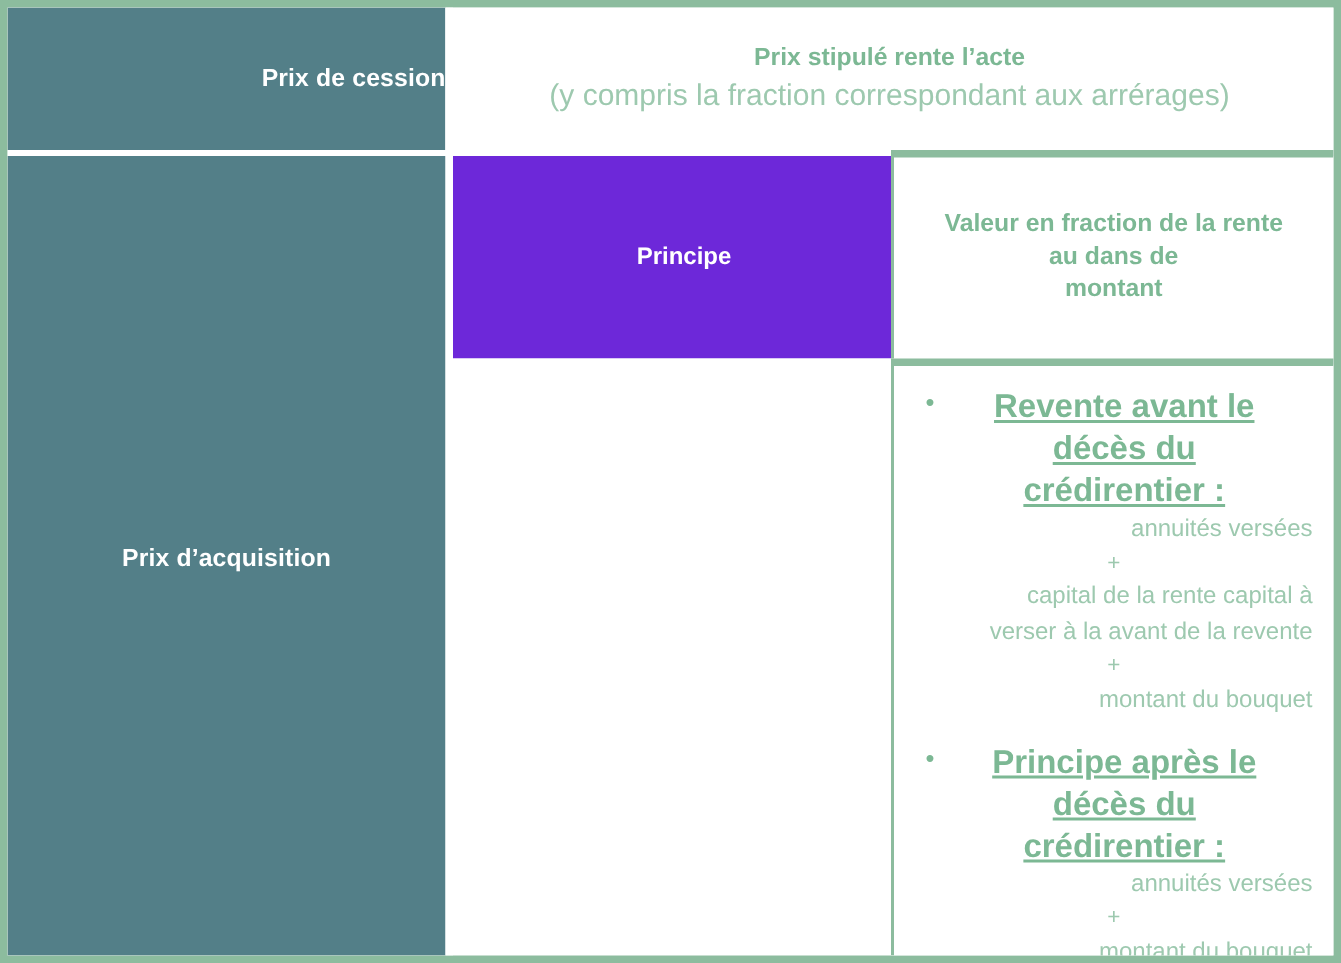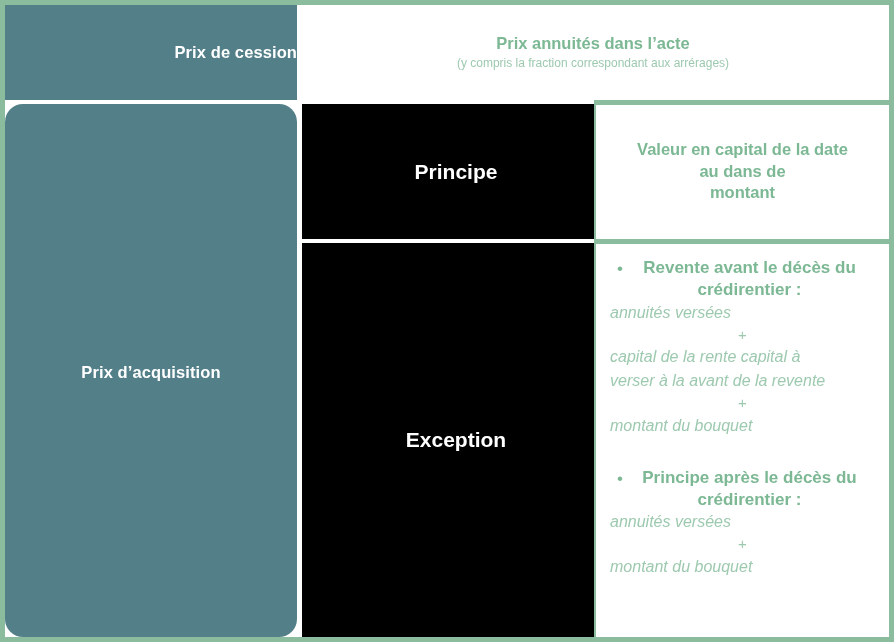"Prix annuités dans l’acte" div.headline { text: annuités dans -> stipulé rente }
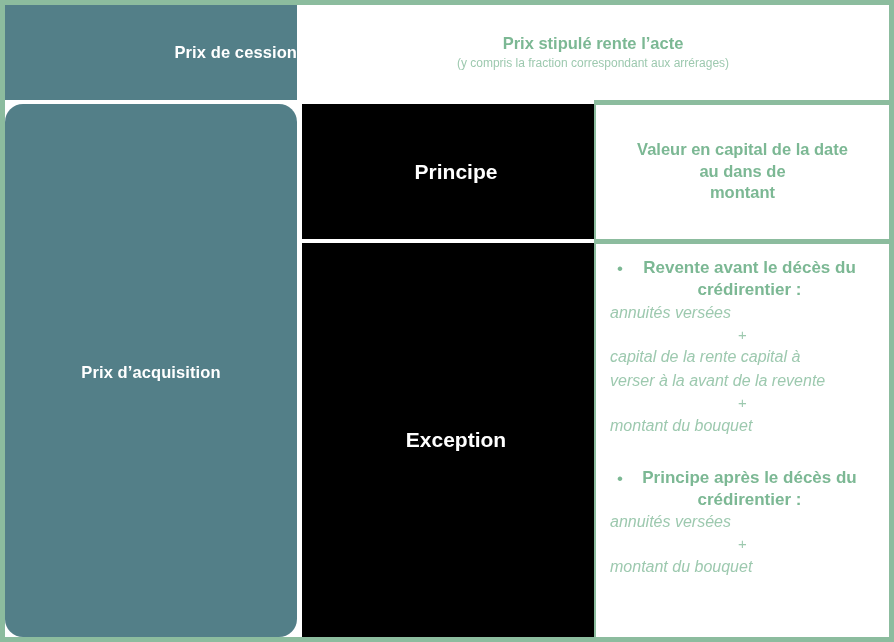"(y compris la fraction correspondant" .subline { font-size: 12px -> 20px }
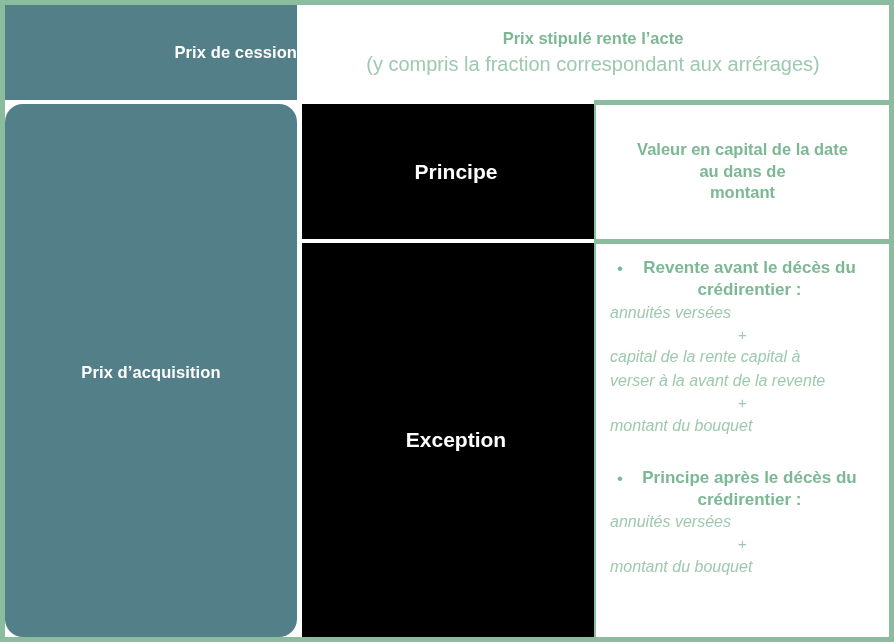"Valeur en capital de la" div.valeur-line { text: capital de la date -> fraction de la rente }
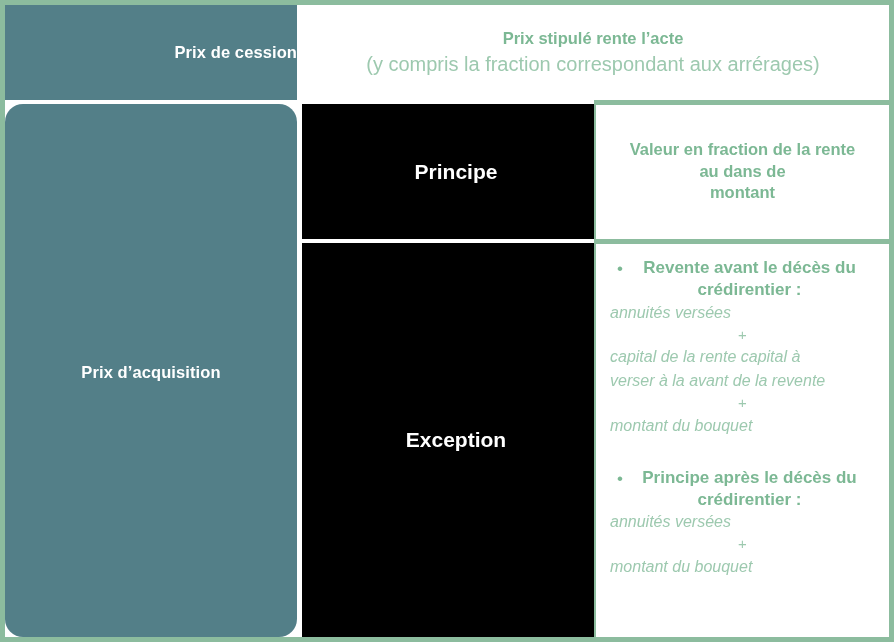"Principe" .green { background: #000000 -> #6d28d9; font-size: 21px -> 16px }
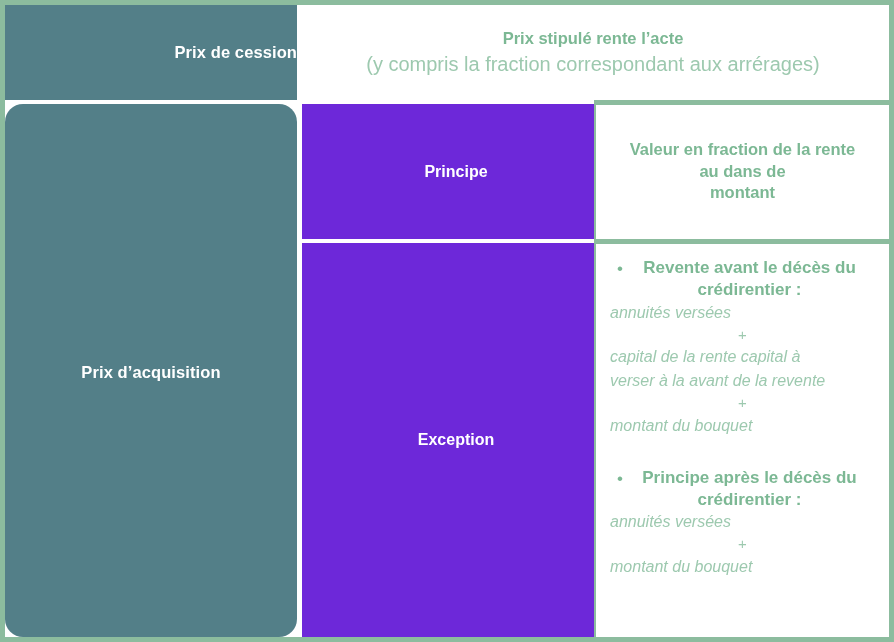"Revente avant le décès du" .bullet-head-text { font-size: 17px -> 22px; text-decoration: none -> underline }
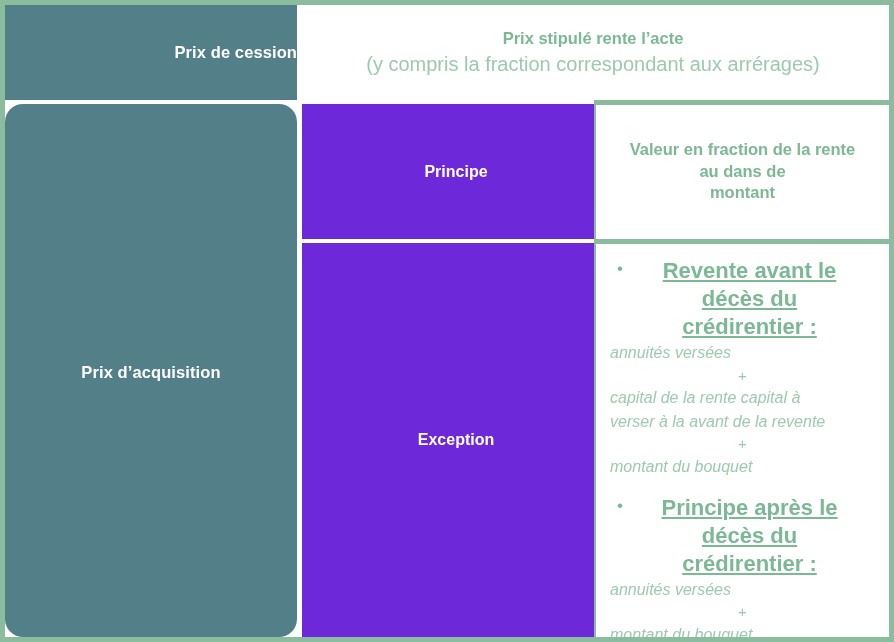"annuités versées" .bullet-line { font-style: italic -> none; text-align: left -> right }
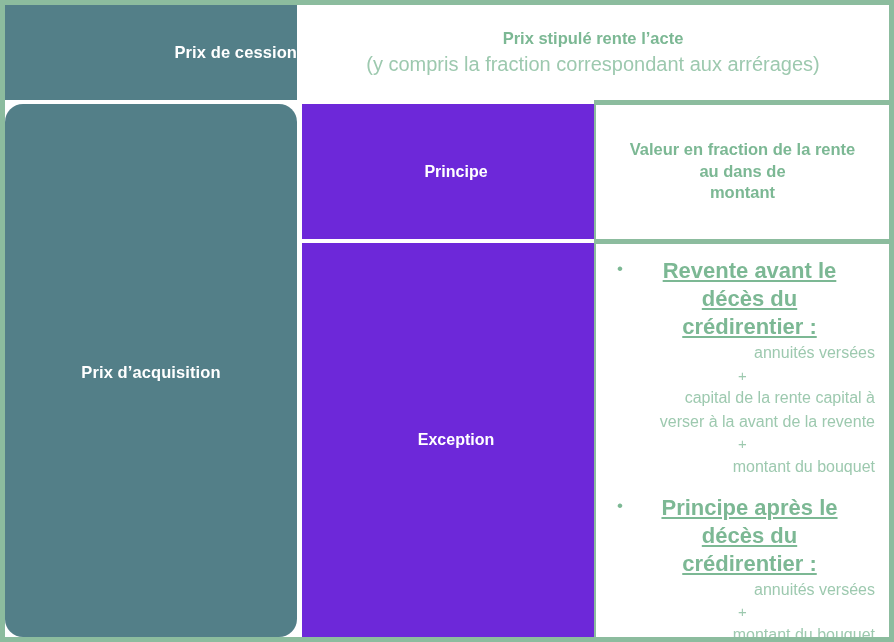"Prix d’acquisition" .cell-prix-acquisition { border-radius: 18px -> none }
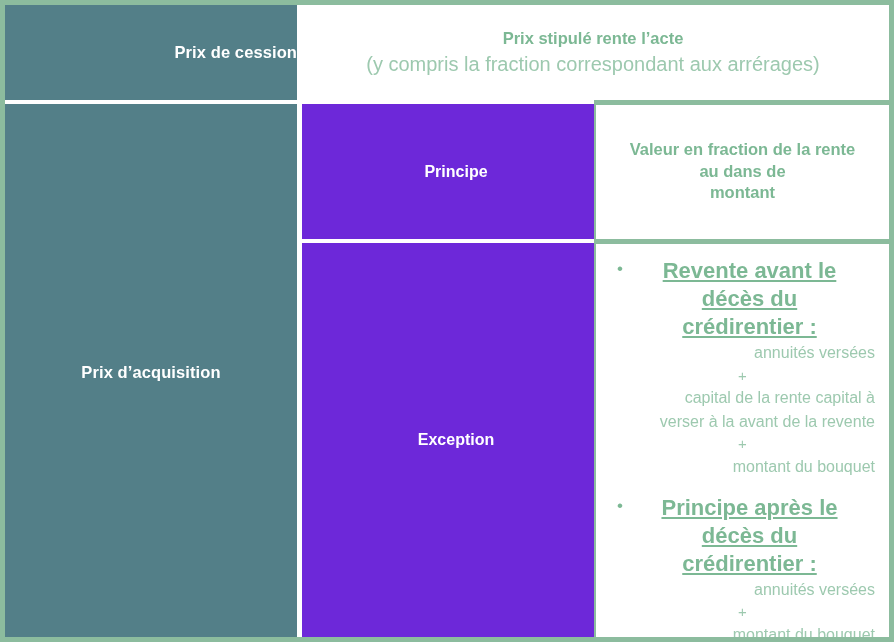"Exception" div.cell { html: <div> <span>Exception</span> </div> -> none }
